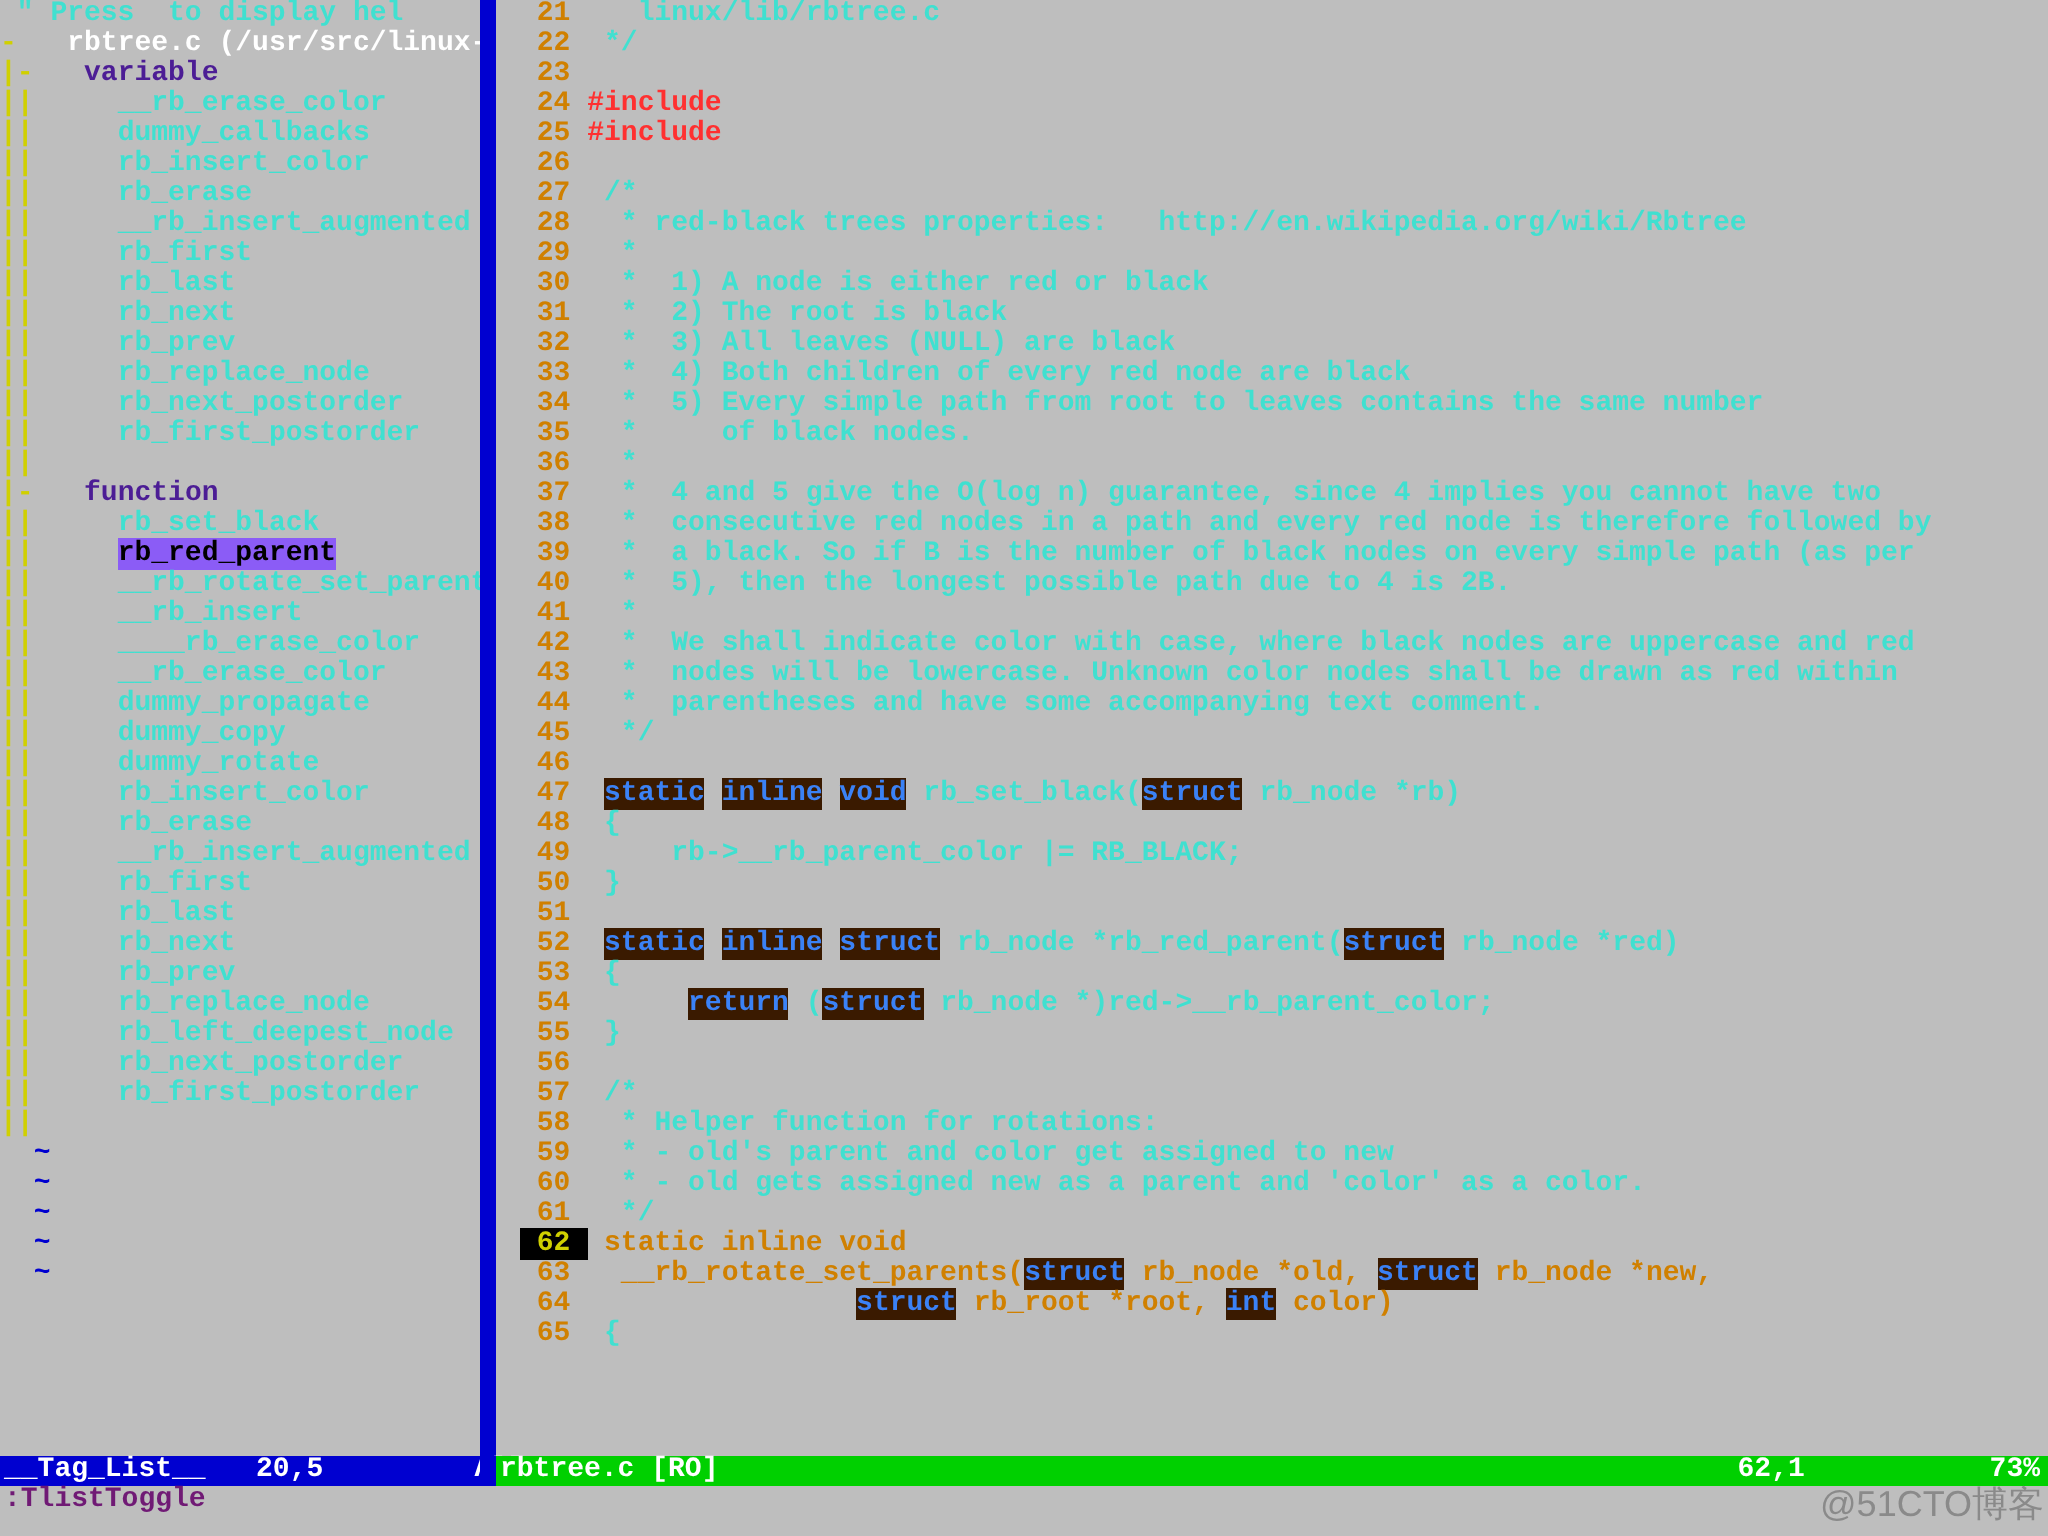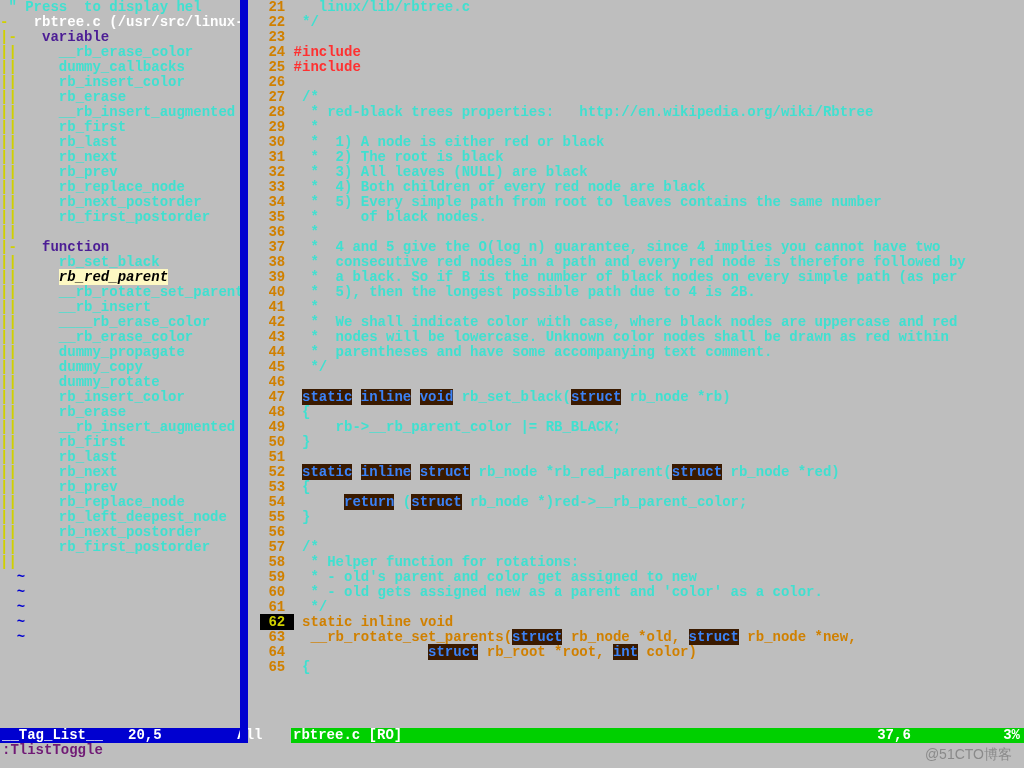"rb_red_parent" .hl-bg { background: #fef9c3 -> #8b5cf6; font-style: italic -> none }
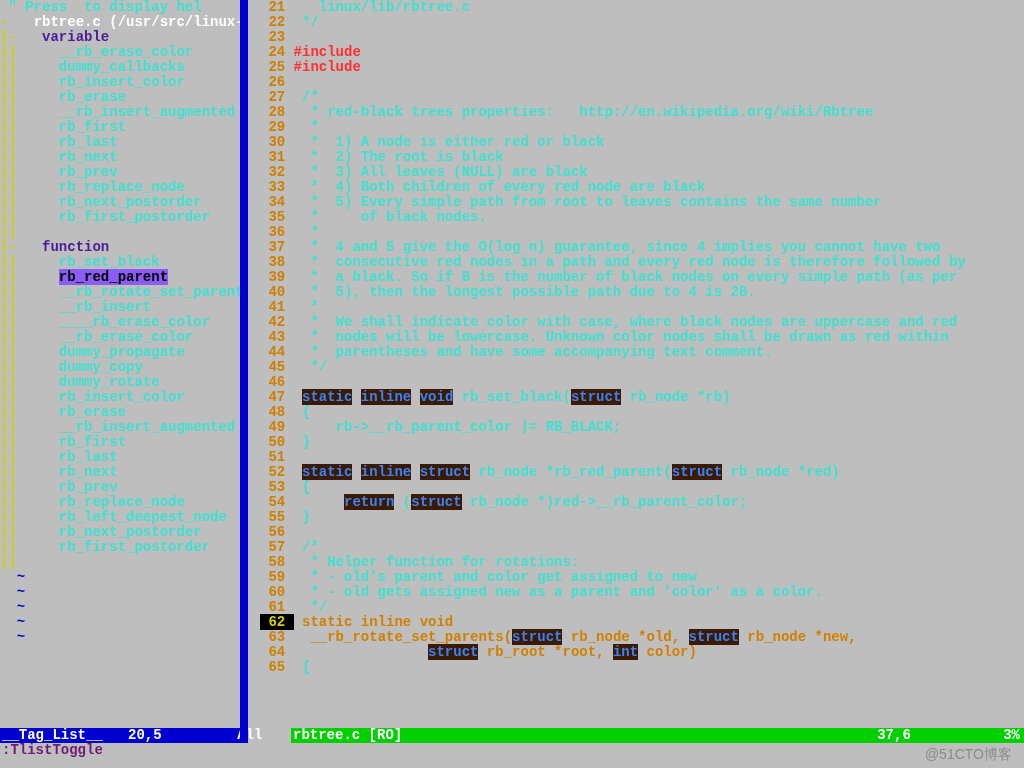"rbtree.c [RO]" .status-right { margin-left: 43px -> none }
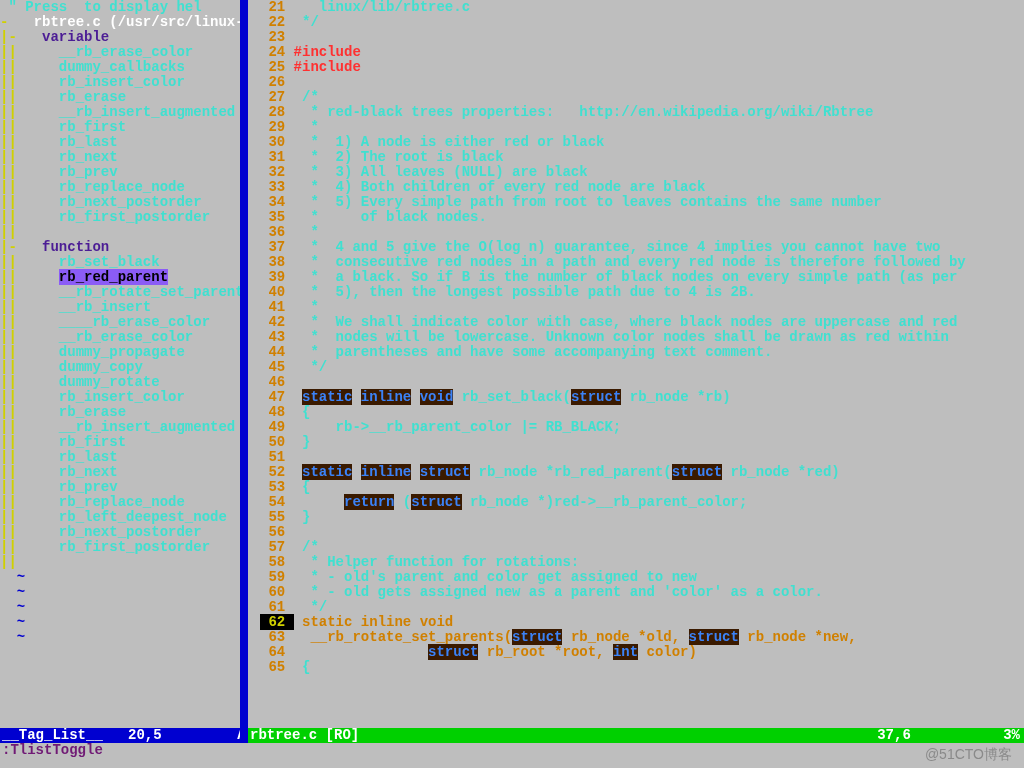"37,6 3%" span { text: 37,6           3% -> 62,1           73% }
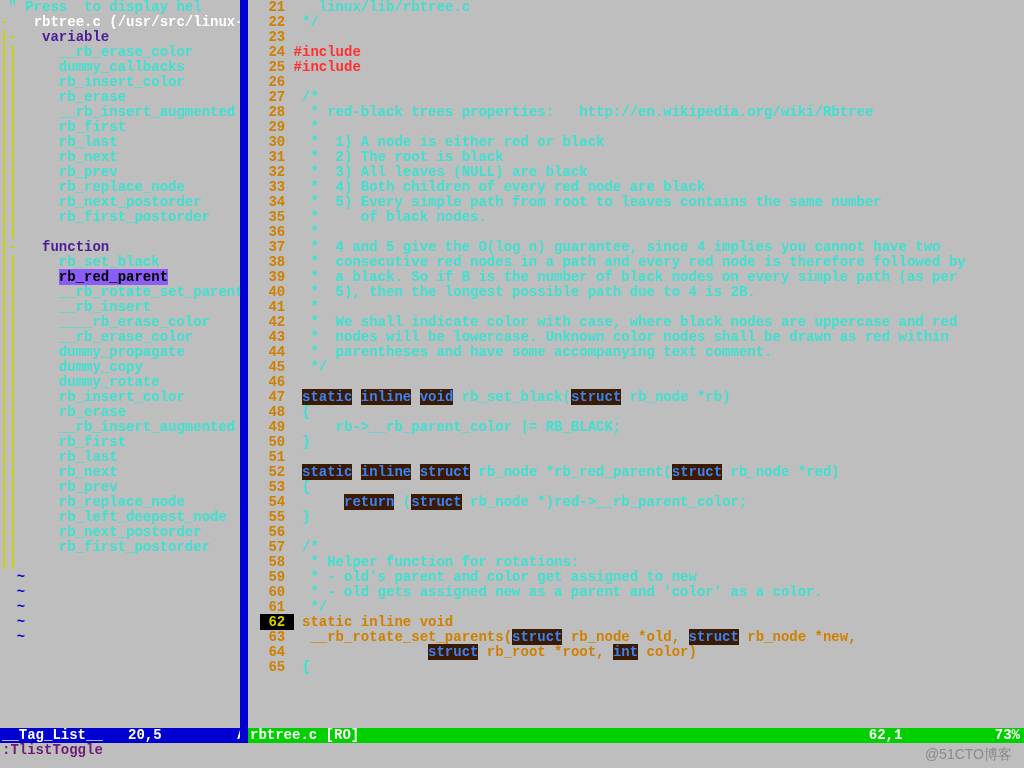"@51CTO博客" .watermark { font-size: 14px -> 18px; right: 12px -> 2px }
